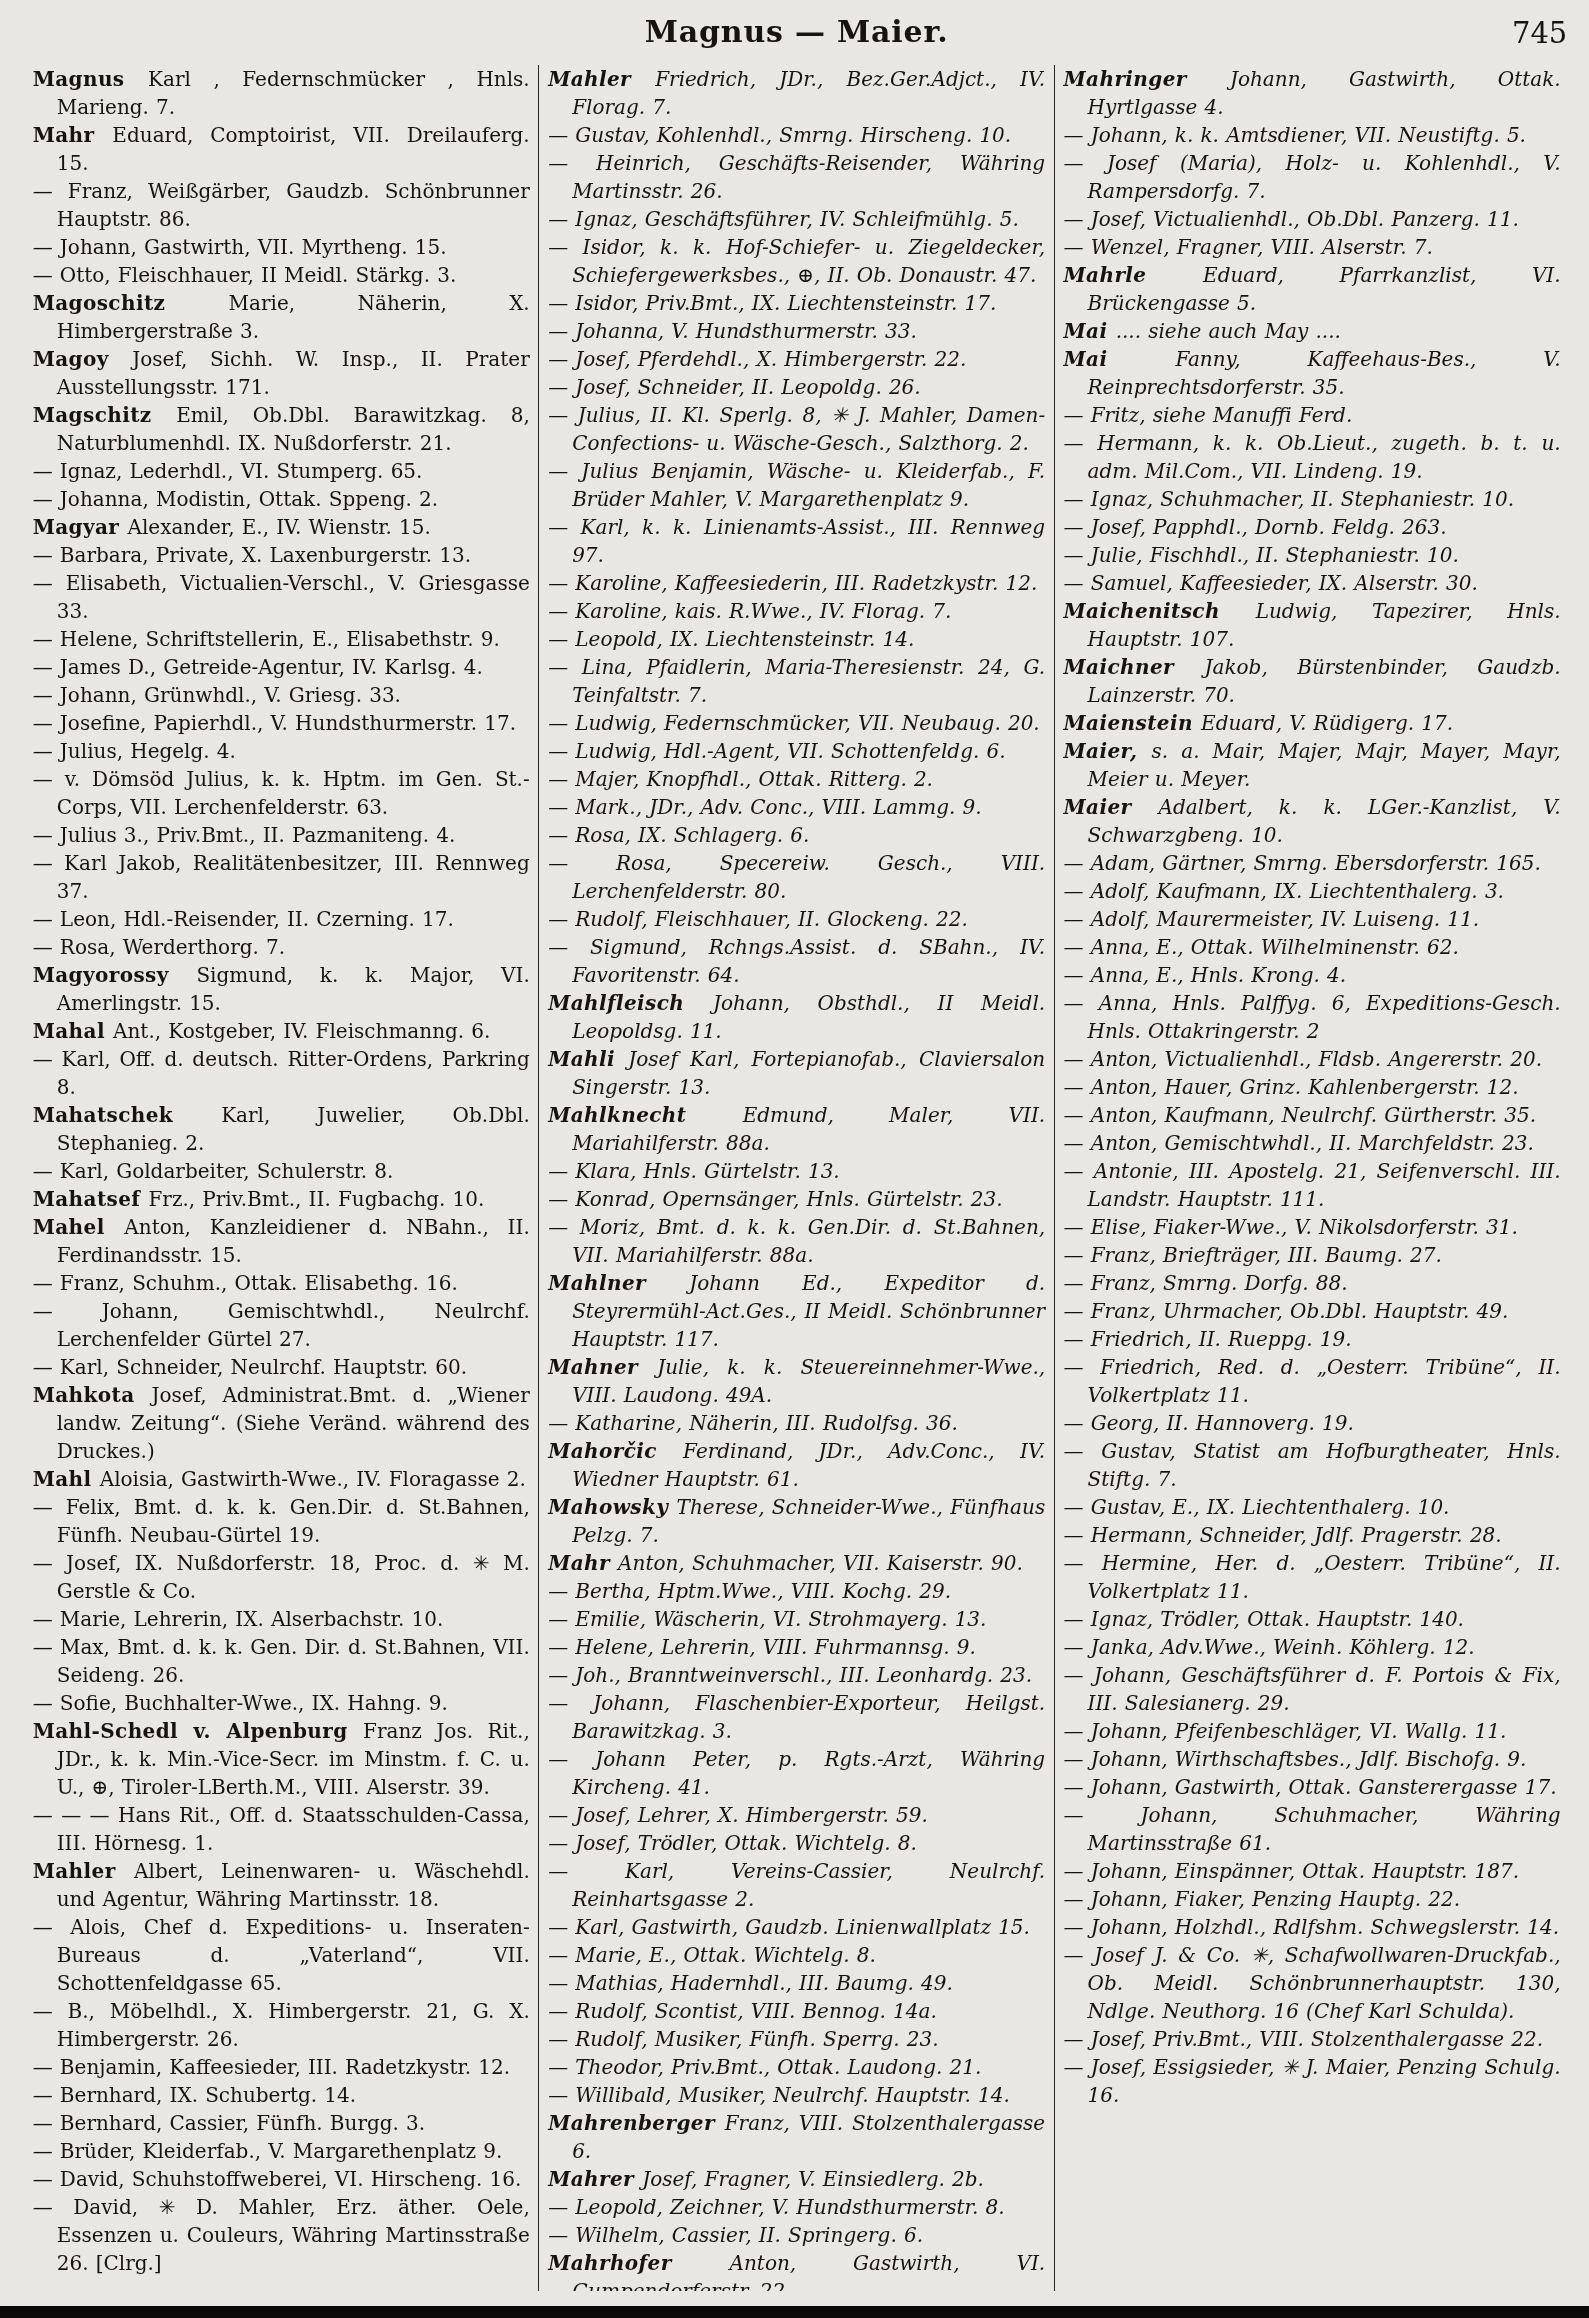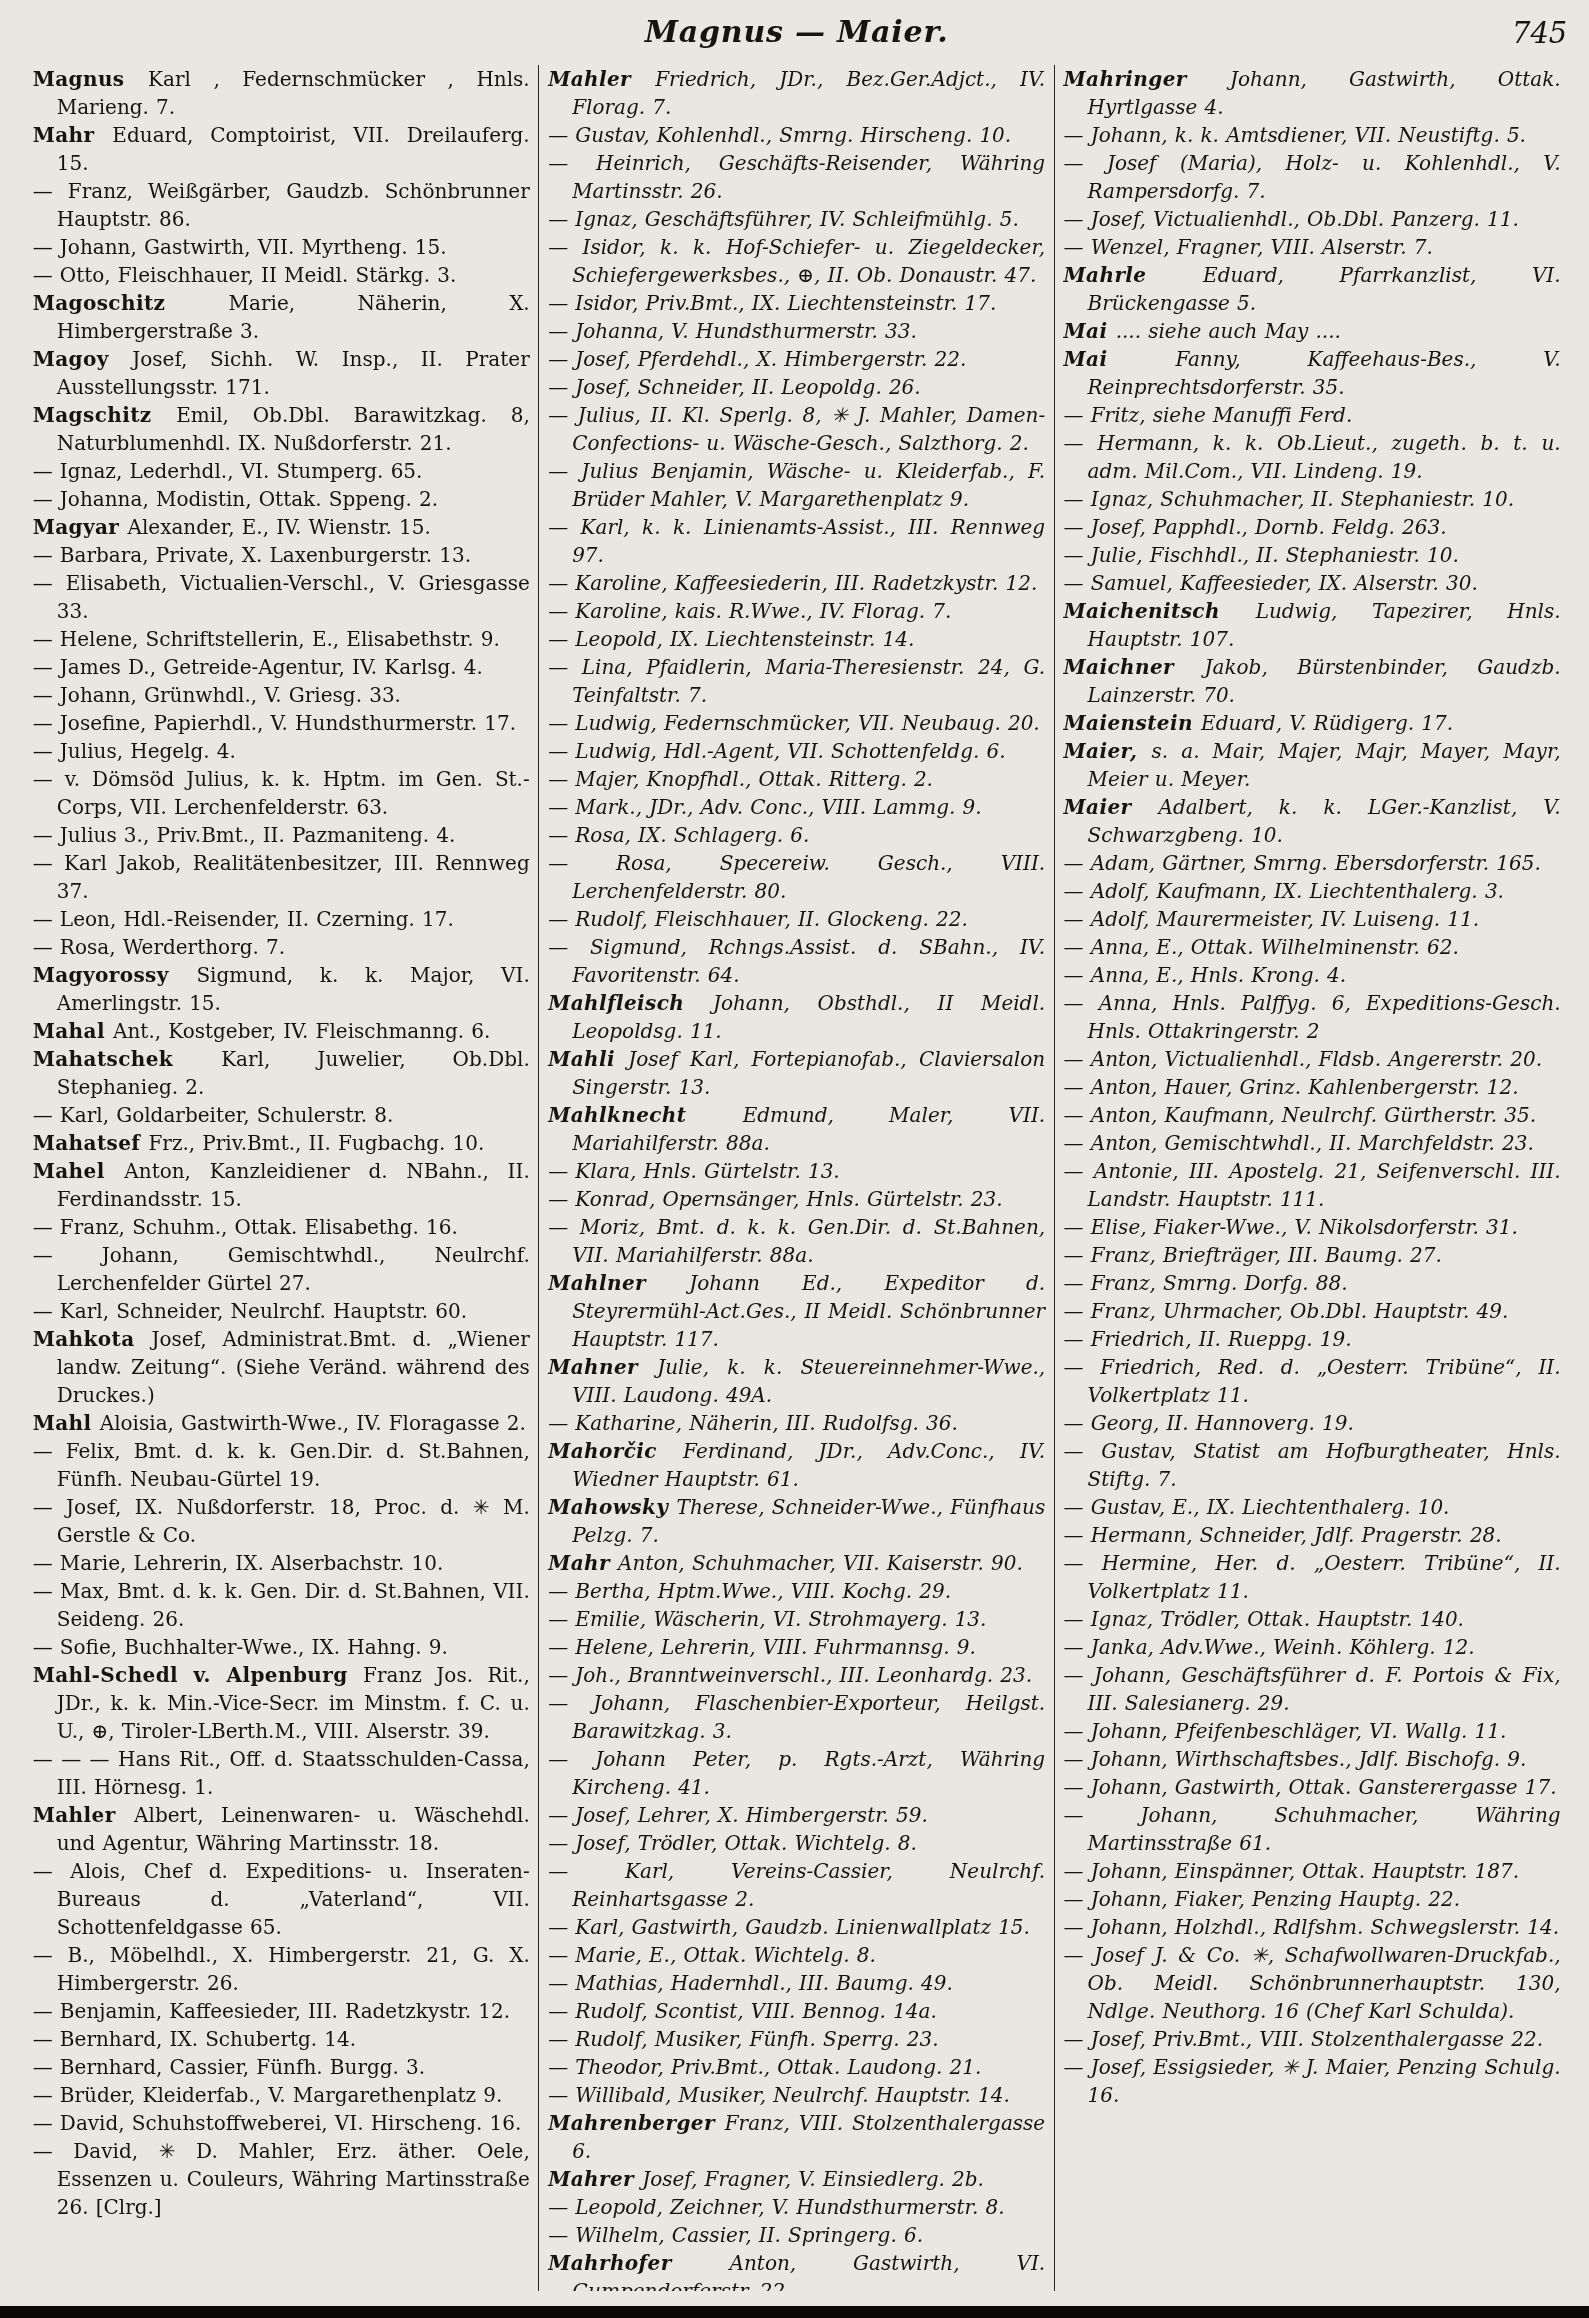"Magnus — Maier." .header { font-style: italic -> none }
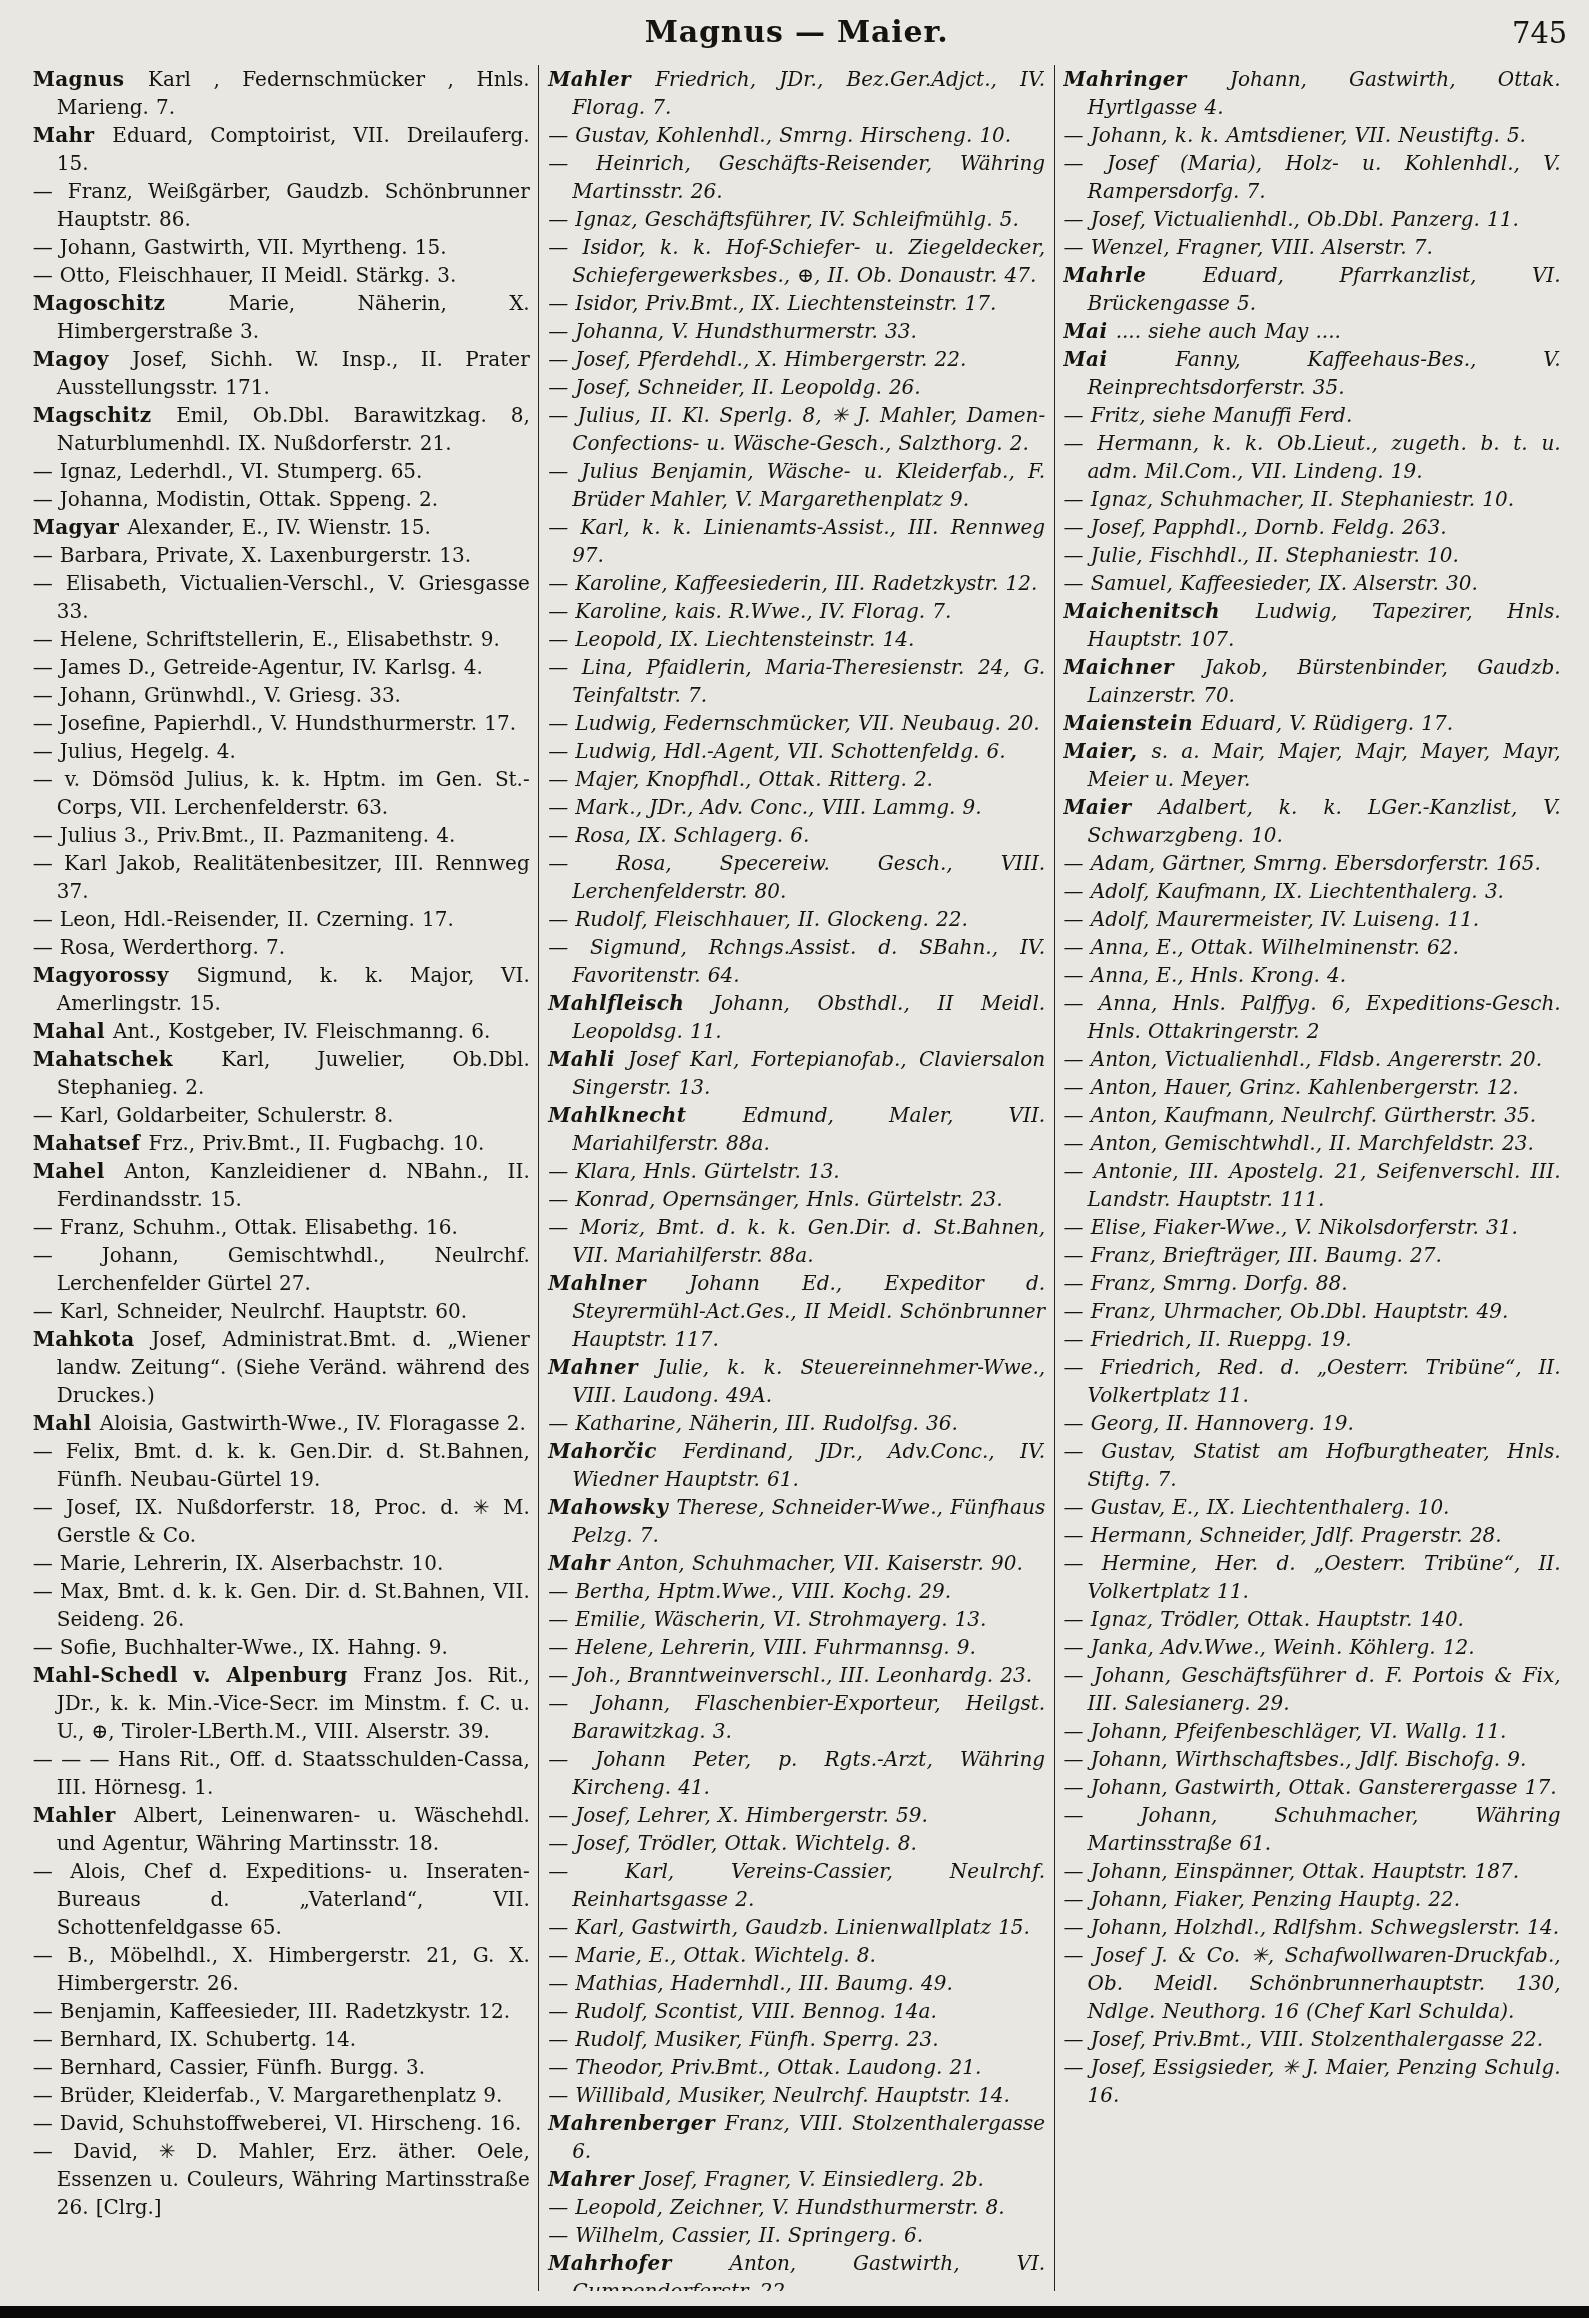"— Karl, Off. d. deutsch." p.entry { html: none -> <p>— Karl, Off. d. deutsch. Ritter-Ordens, Parkring 8.</p> }
